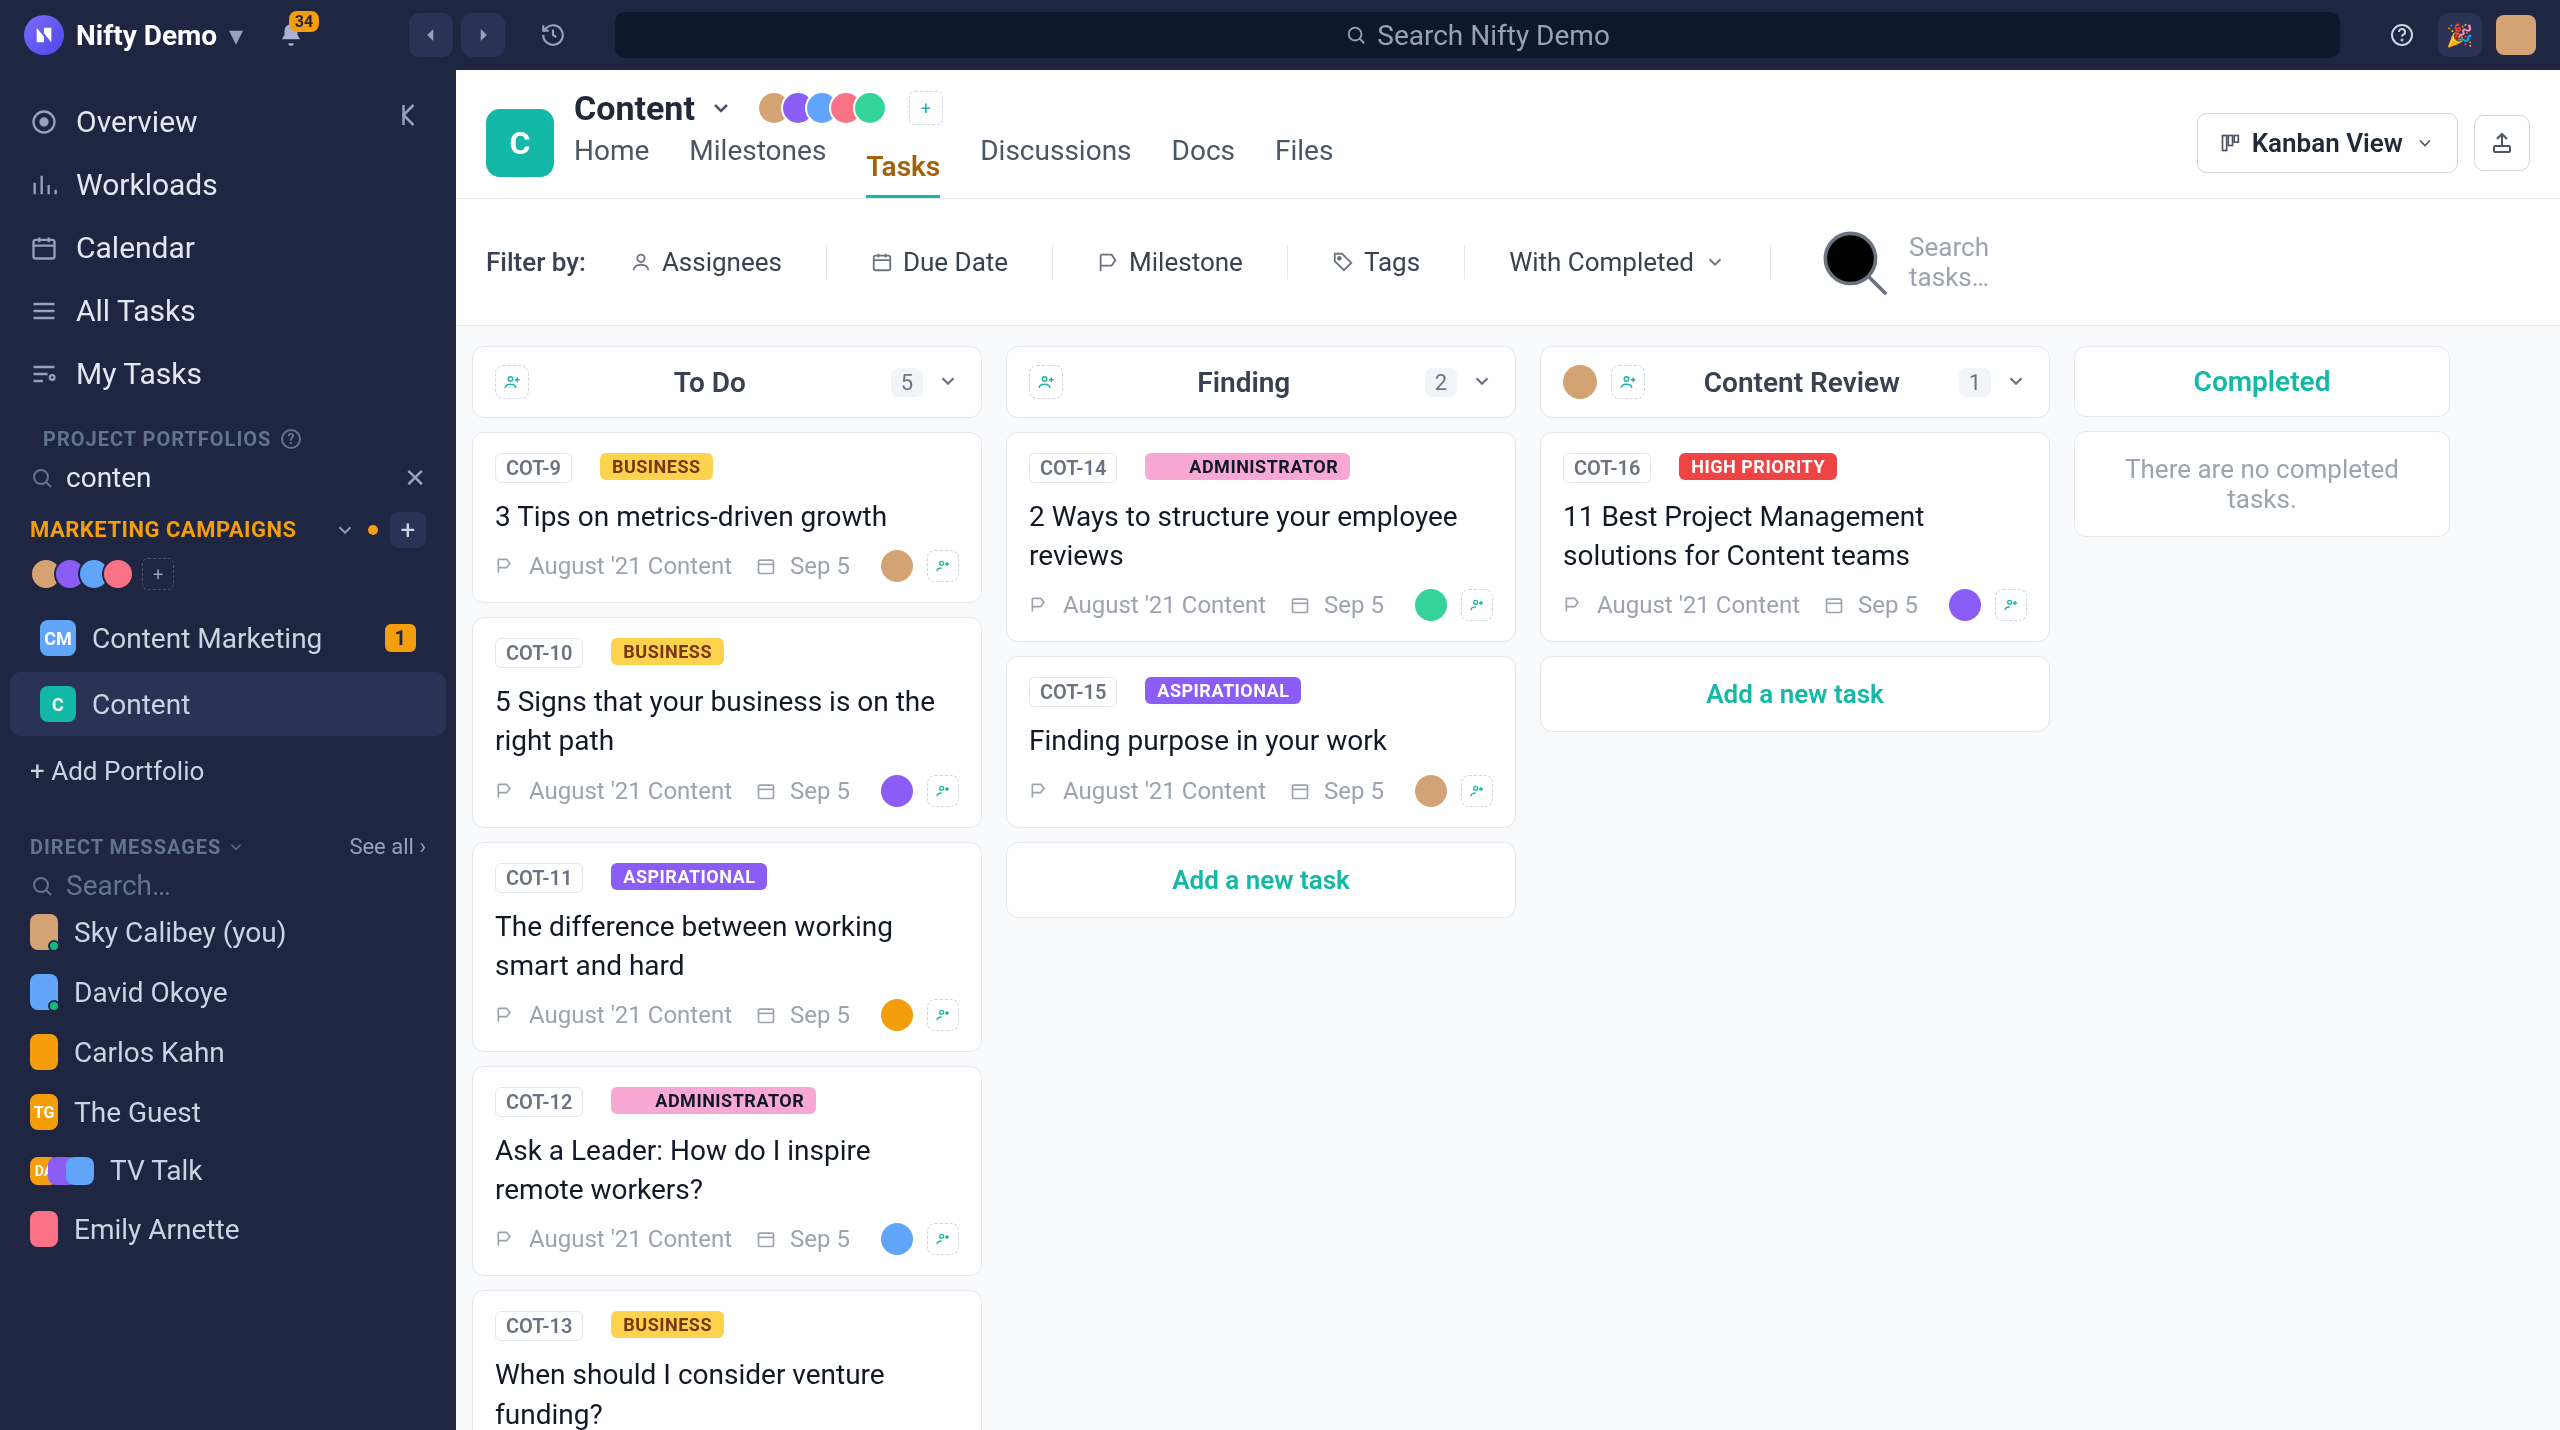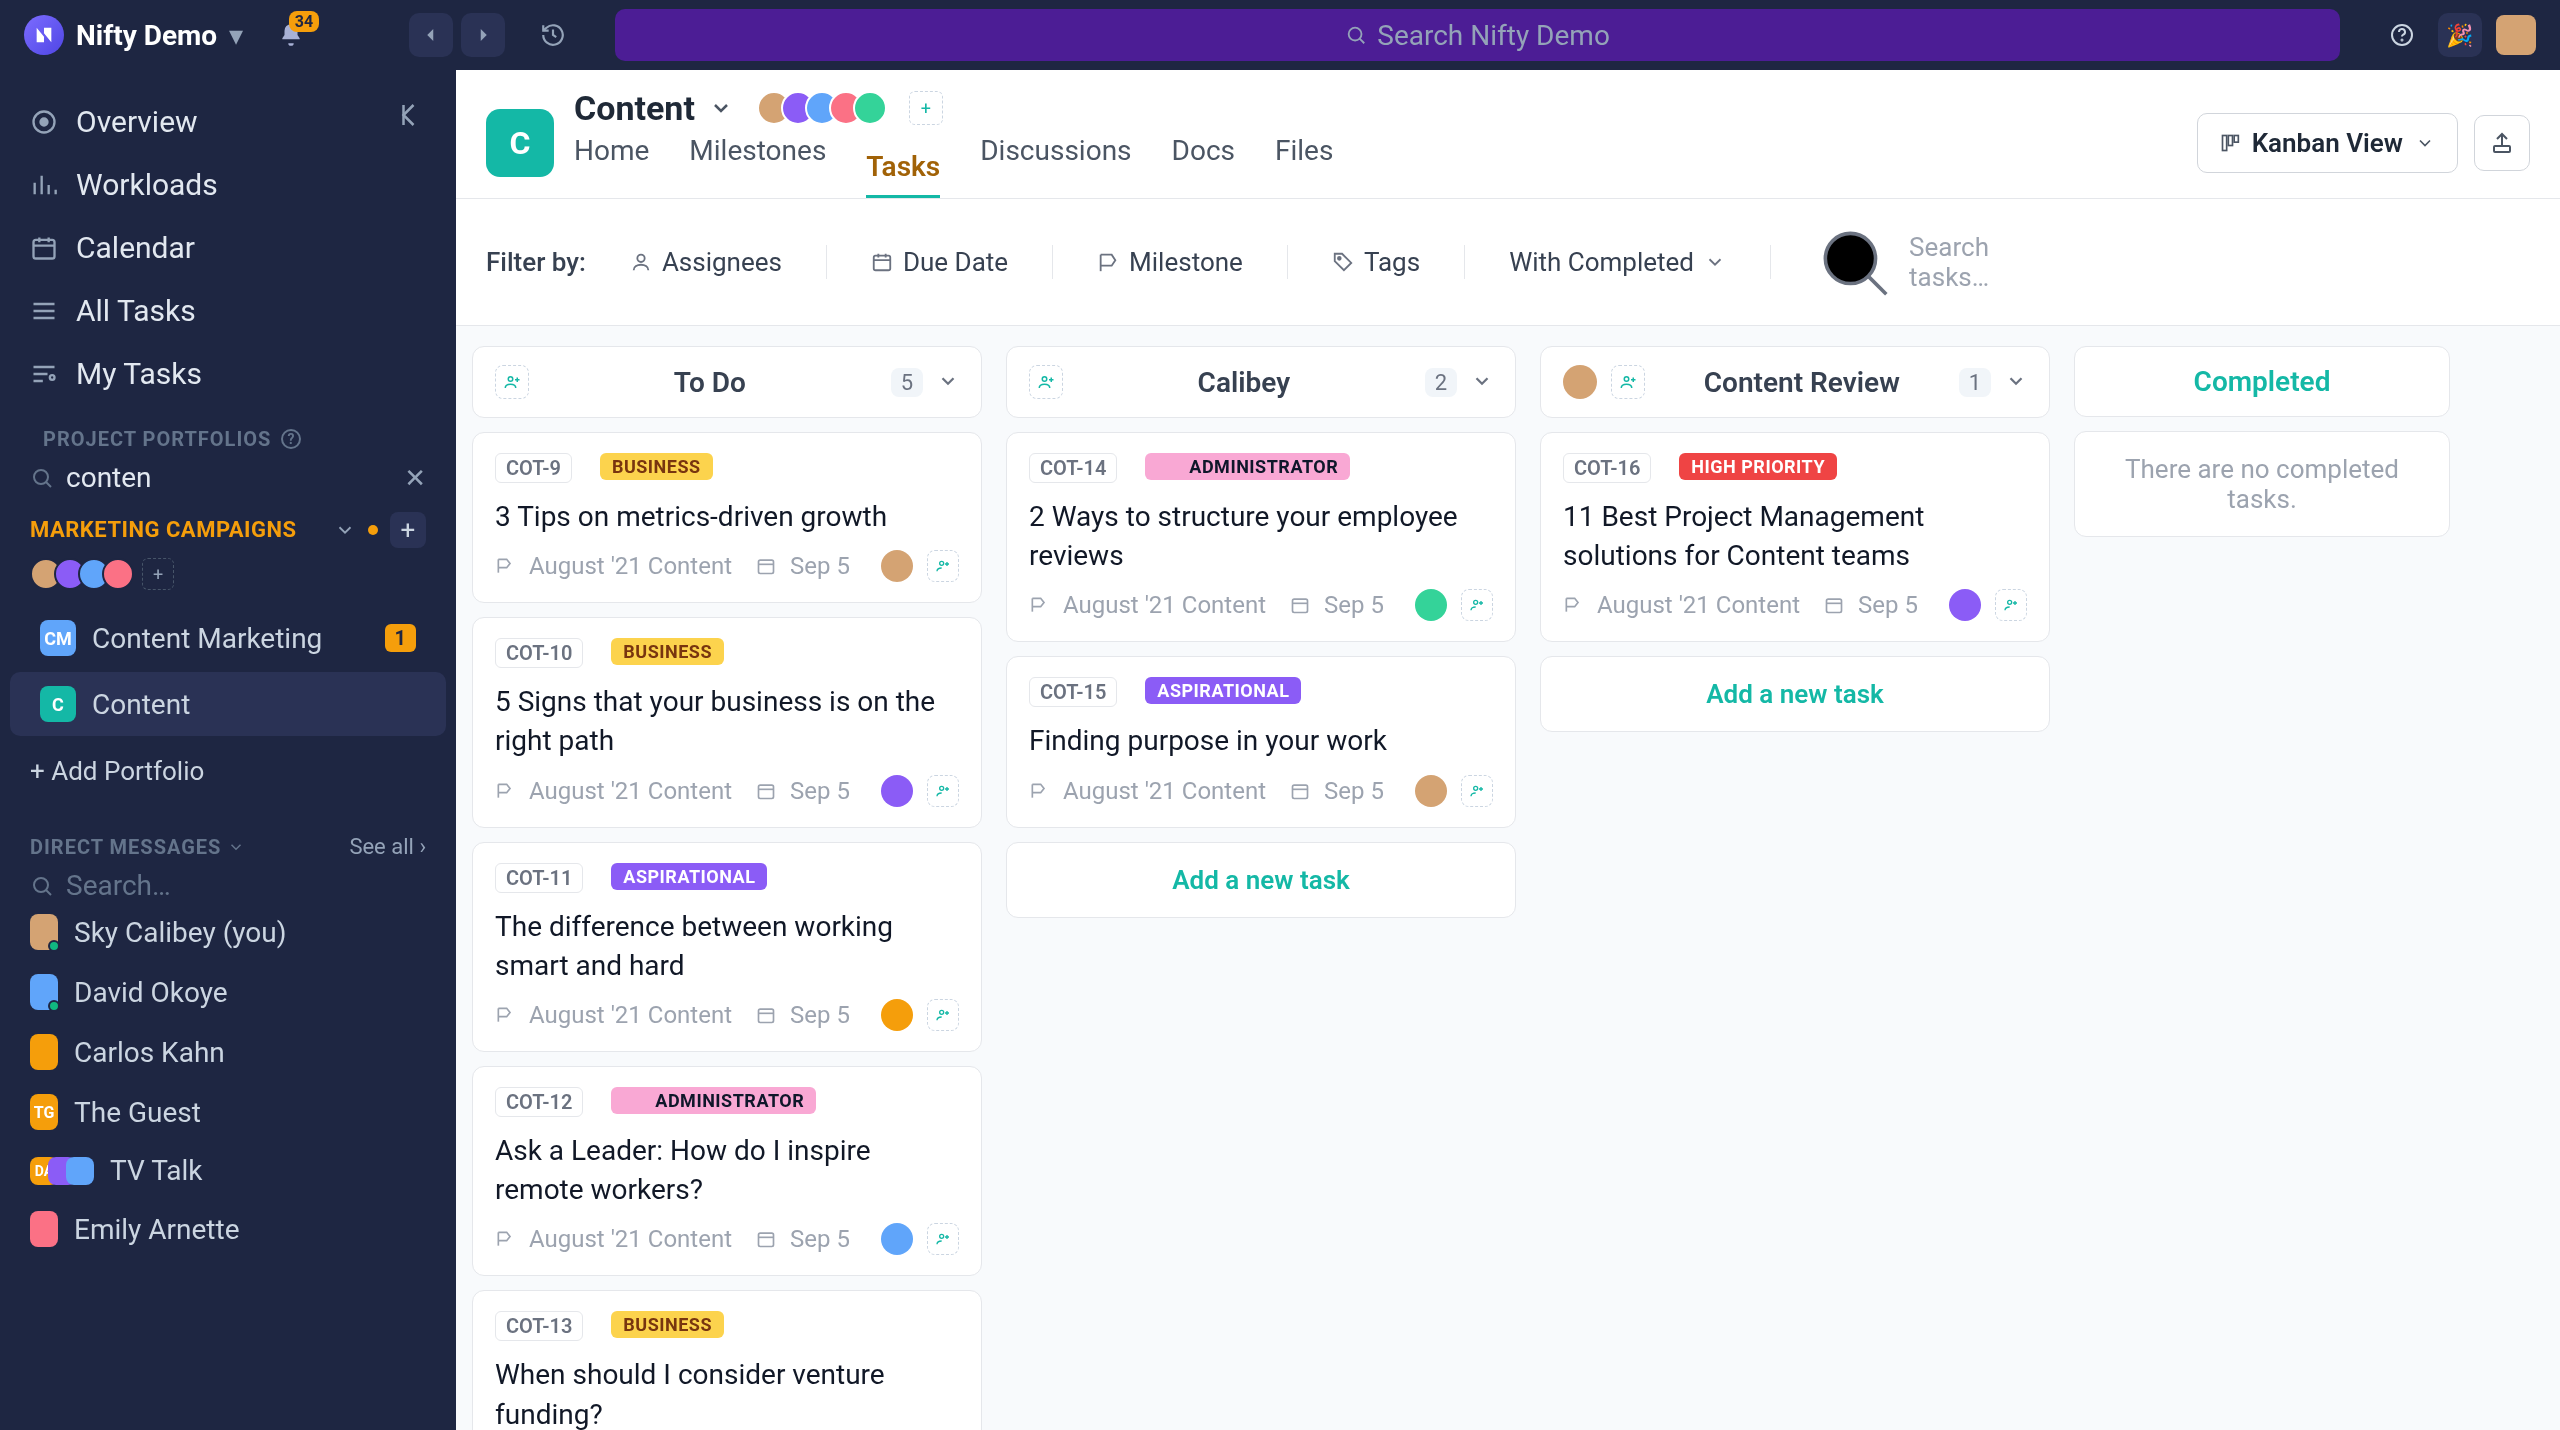"Search Nifty Demo" .search-wrap { background: #4c1d95 -> #0f172a; height: 52px -> 46px }
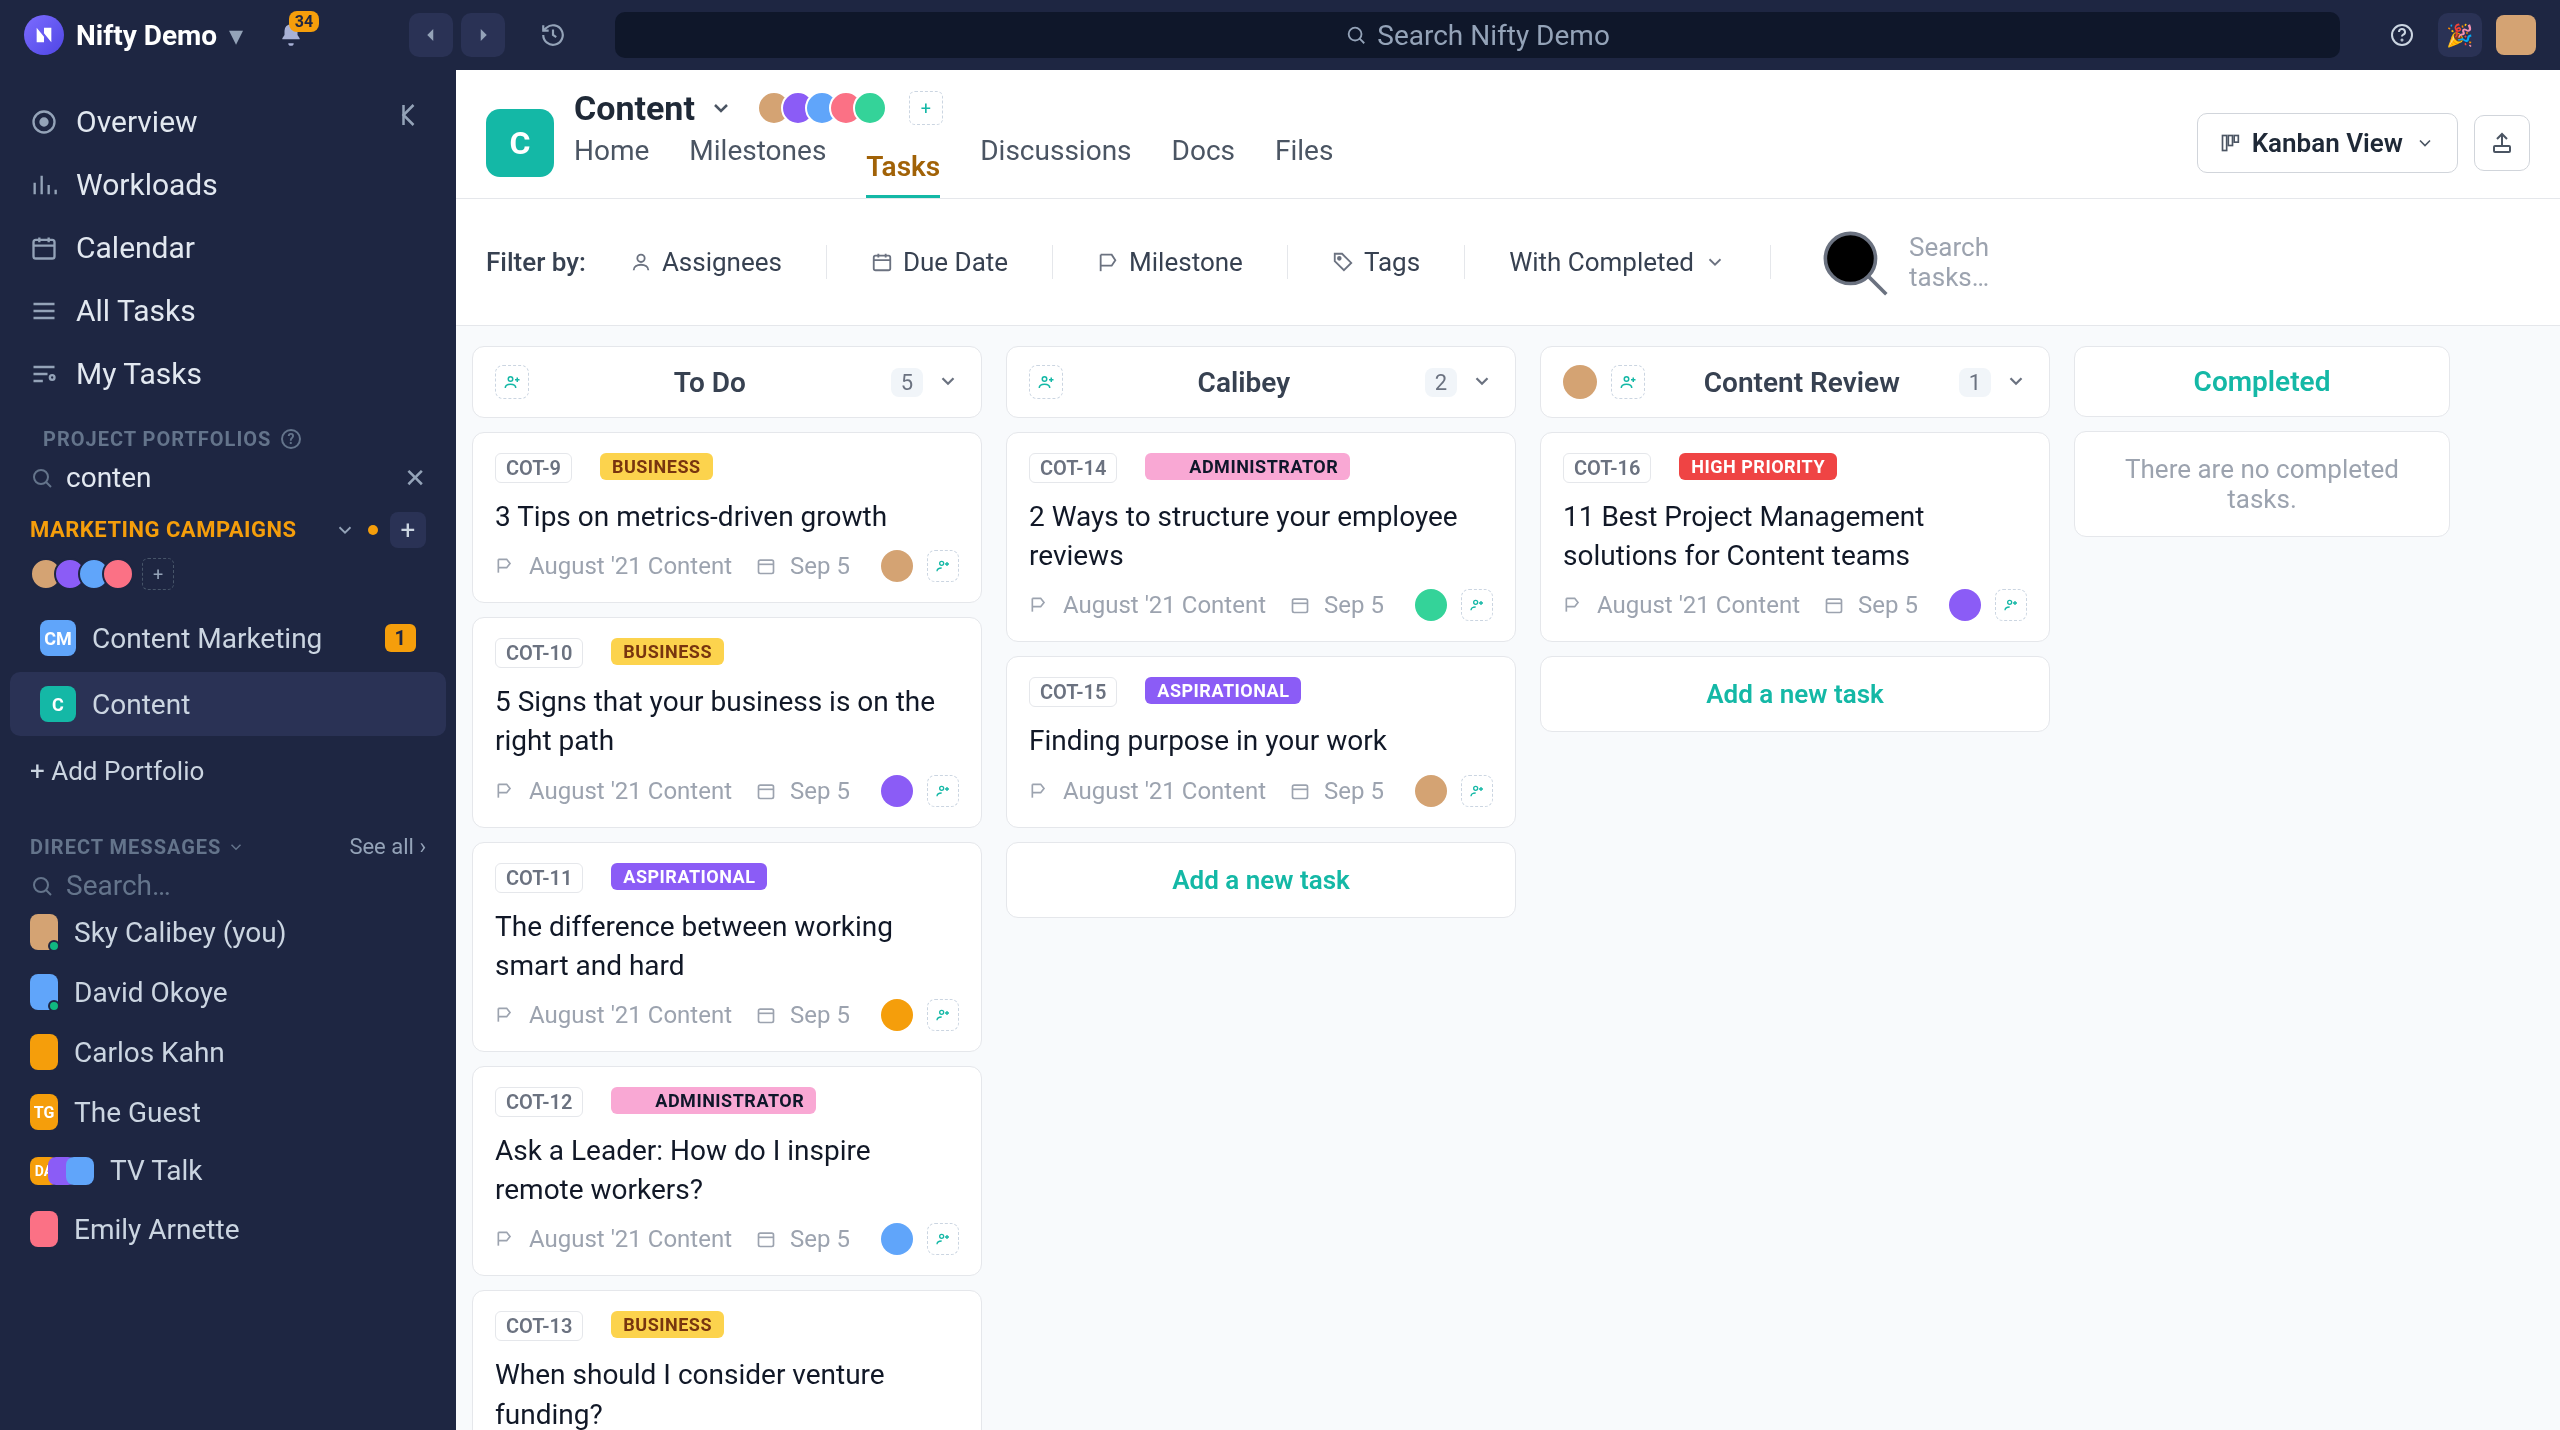"Calibey" span.col-title { text: Calibey -> Finding }
